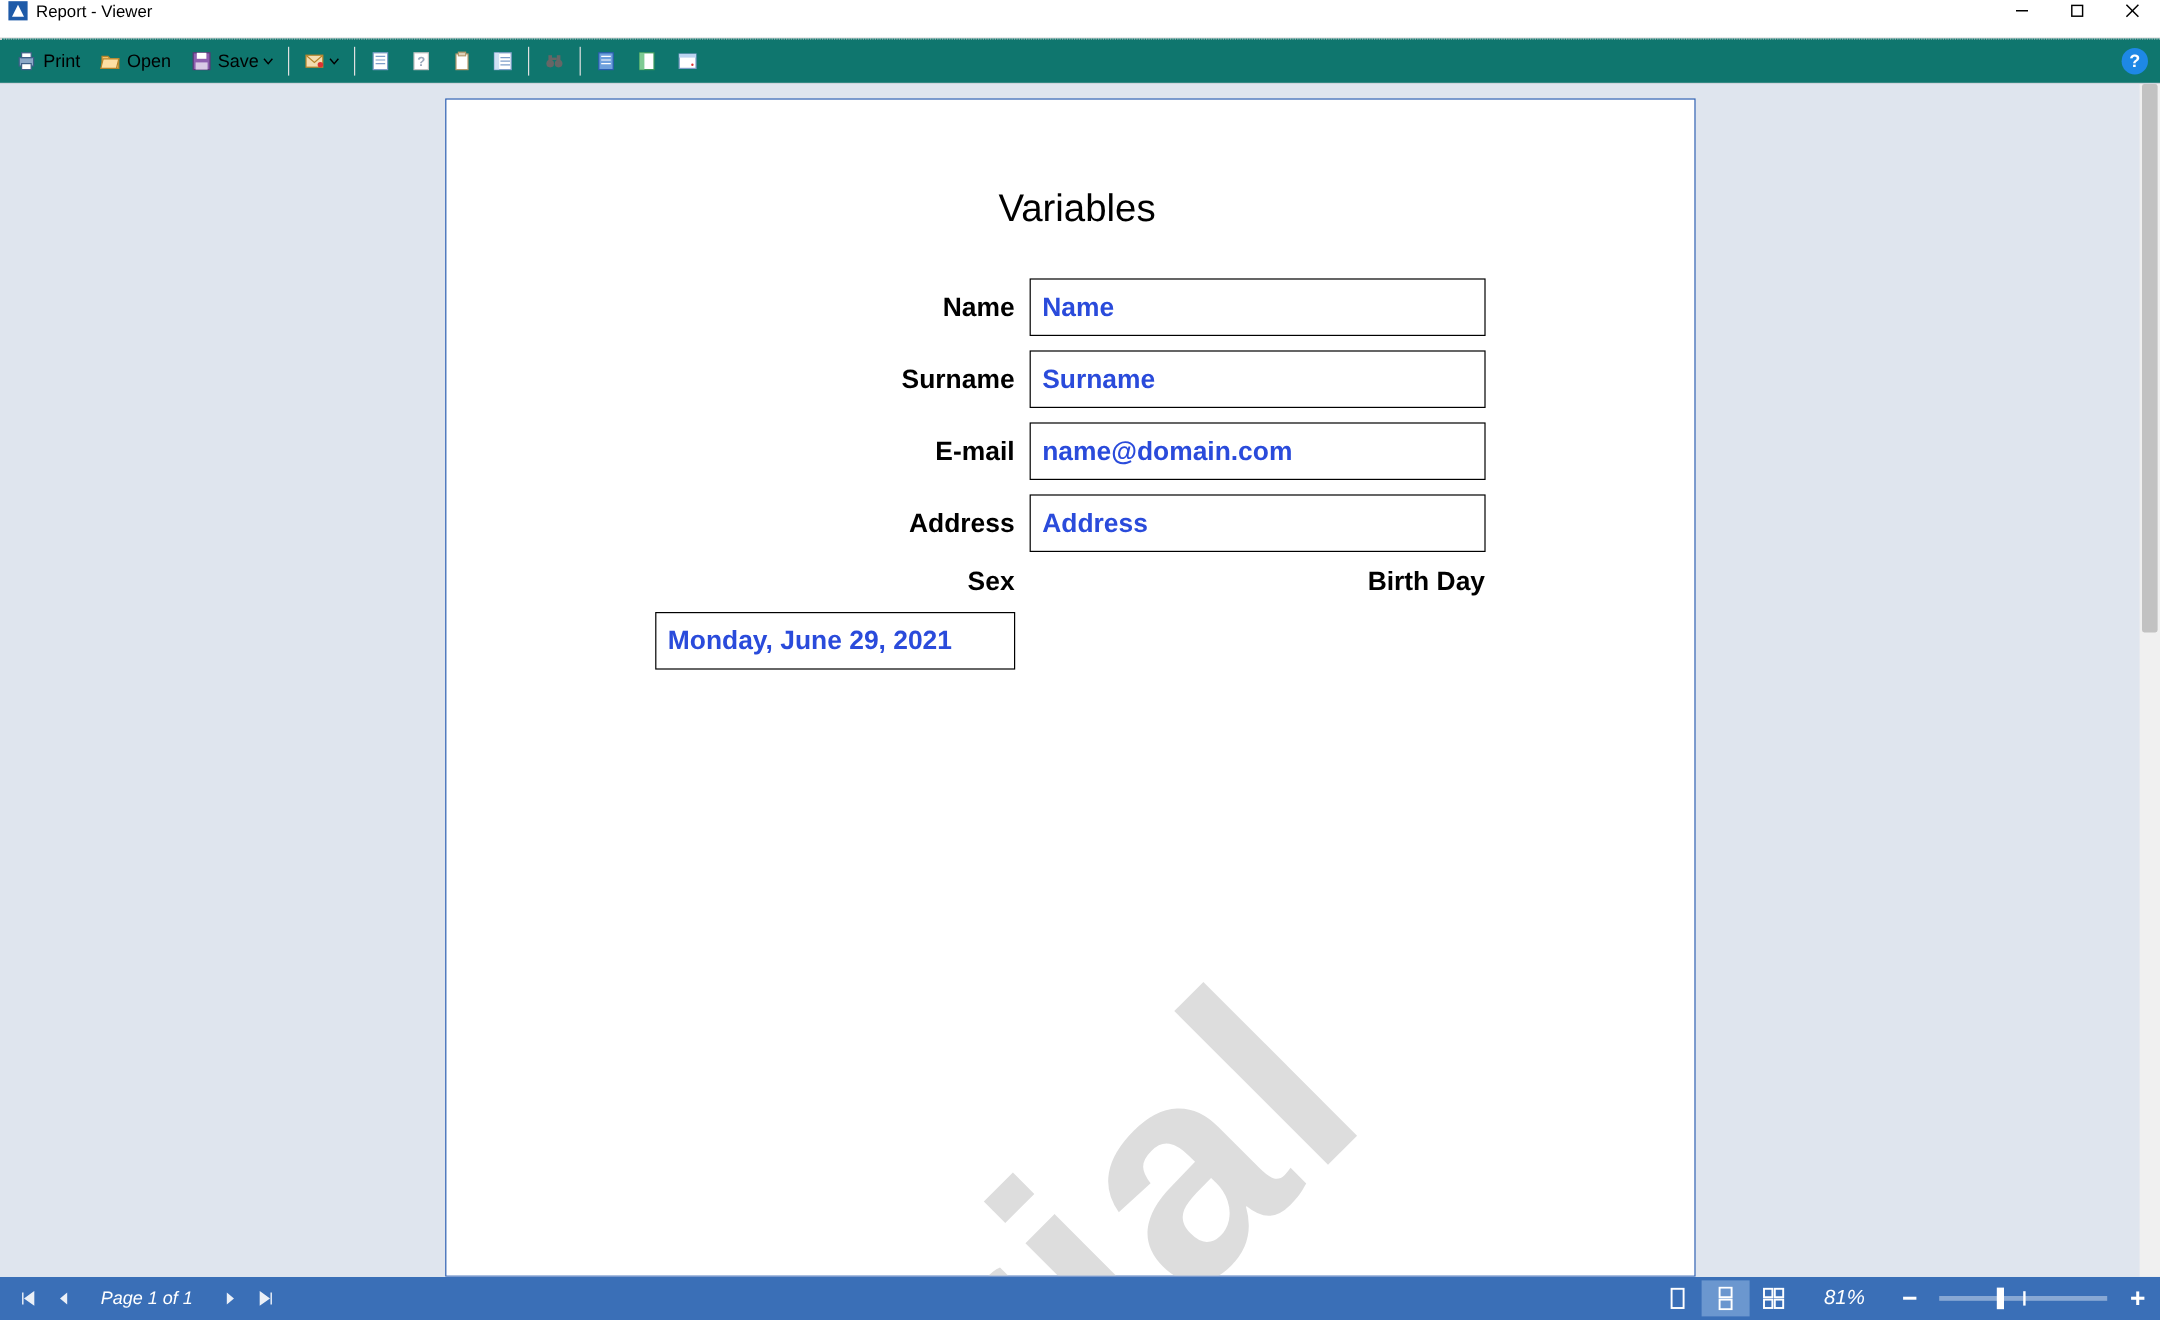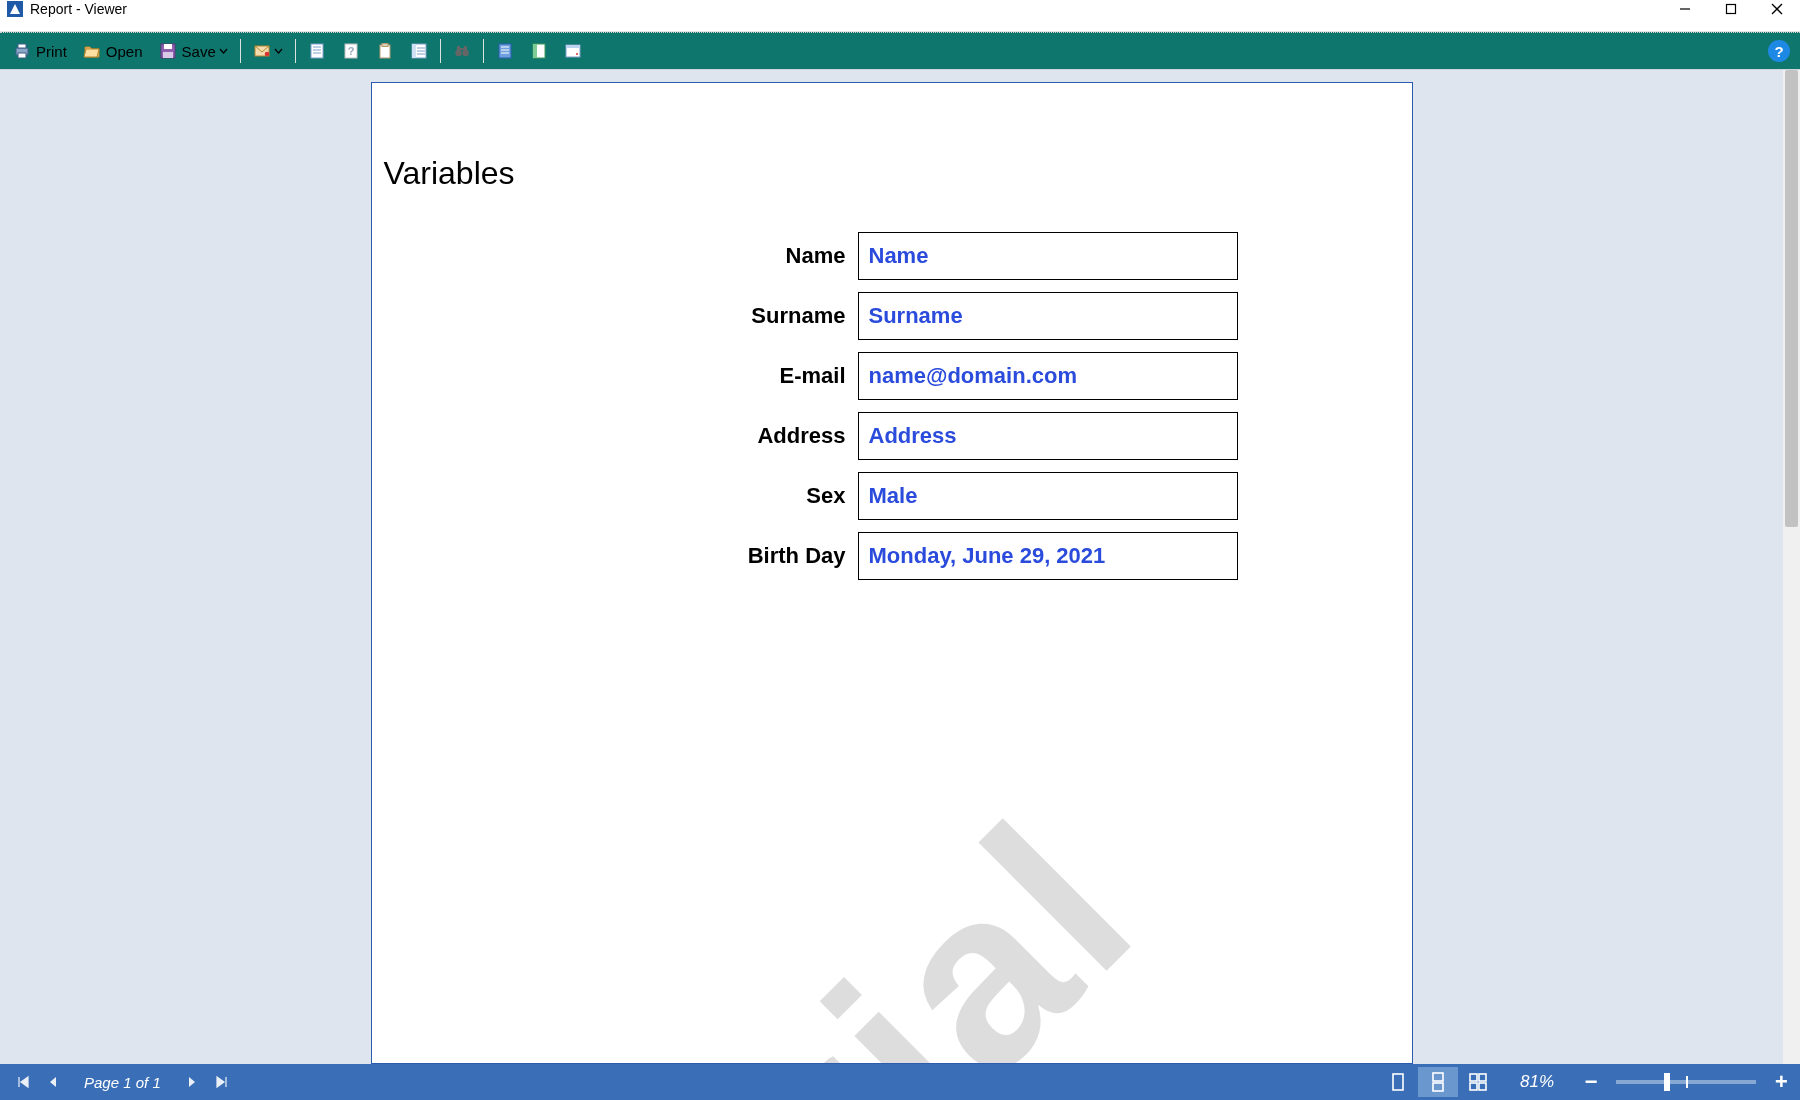"Variables" .report-title { text-align: left -> center }
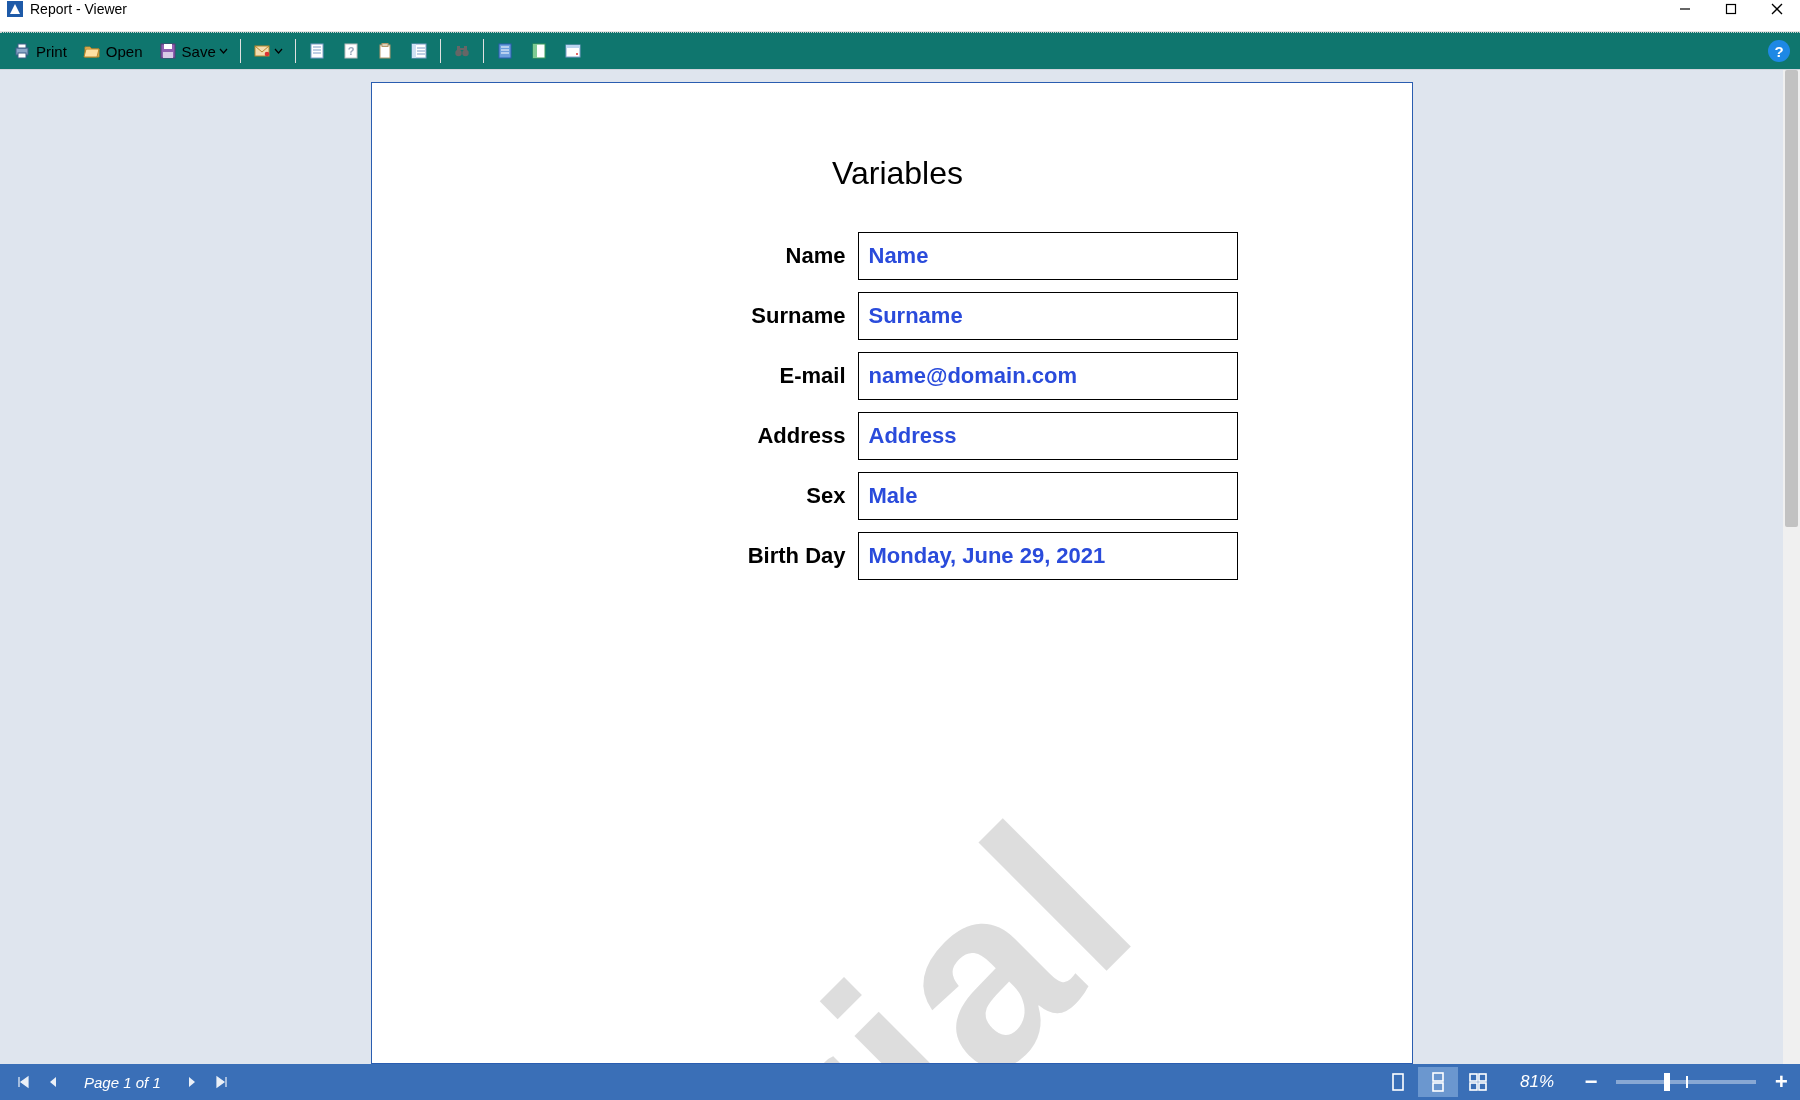"Male" div.form-box { html: <div>Male</div> -> none }
